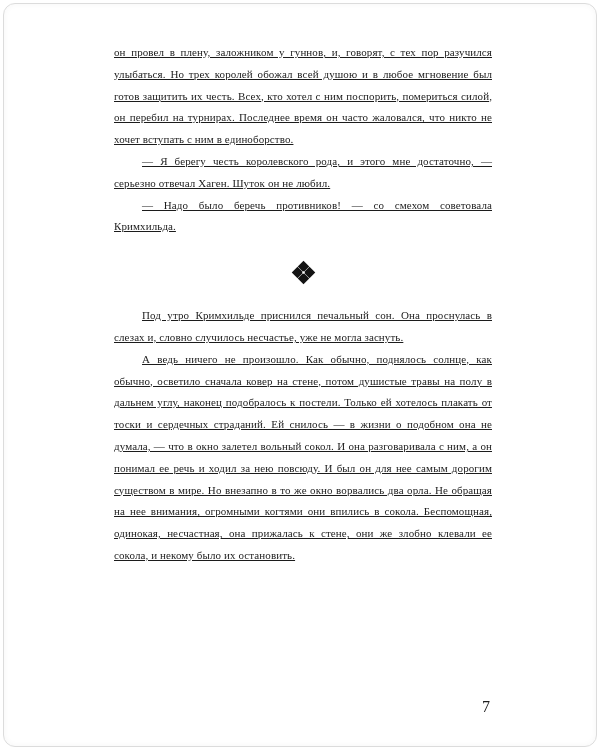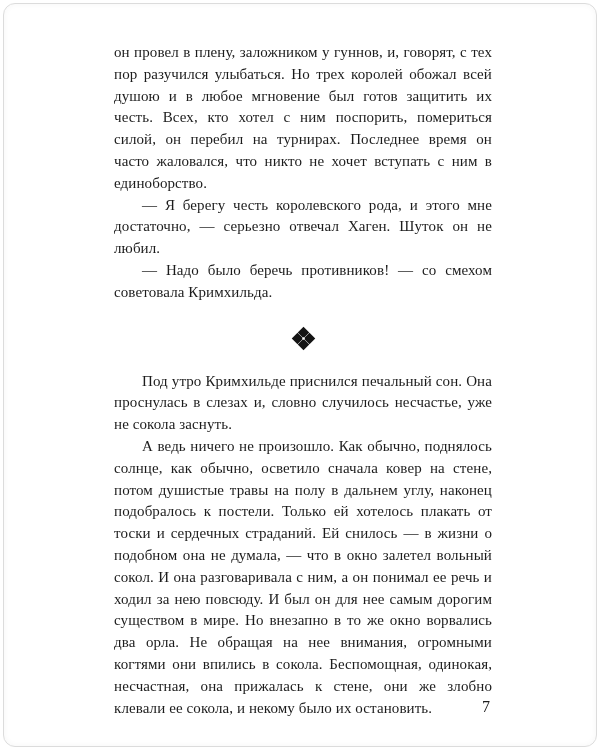"он провел в плену, заложником" .text-block { font-size: 15px -> 11px; text-decoration: none -> underline }
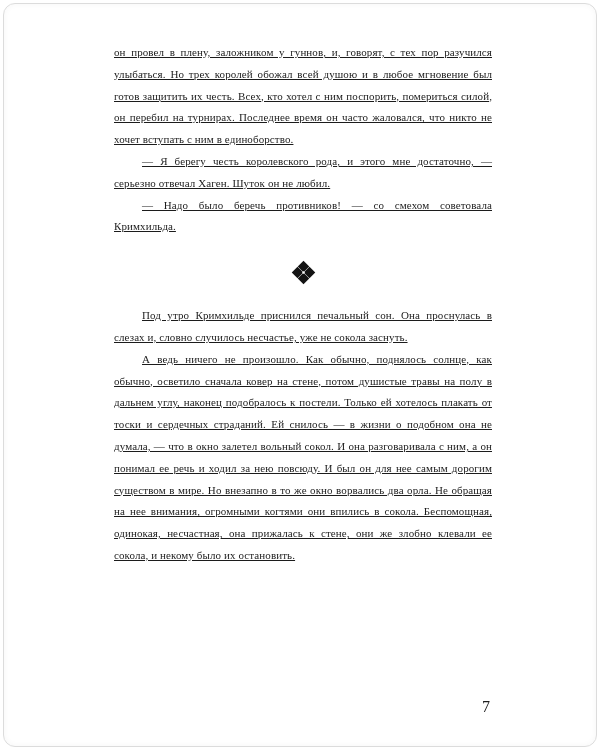"Под утро Кримхильде приснился печальный" p { text: сокола -> могла }
